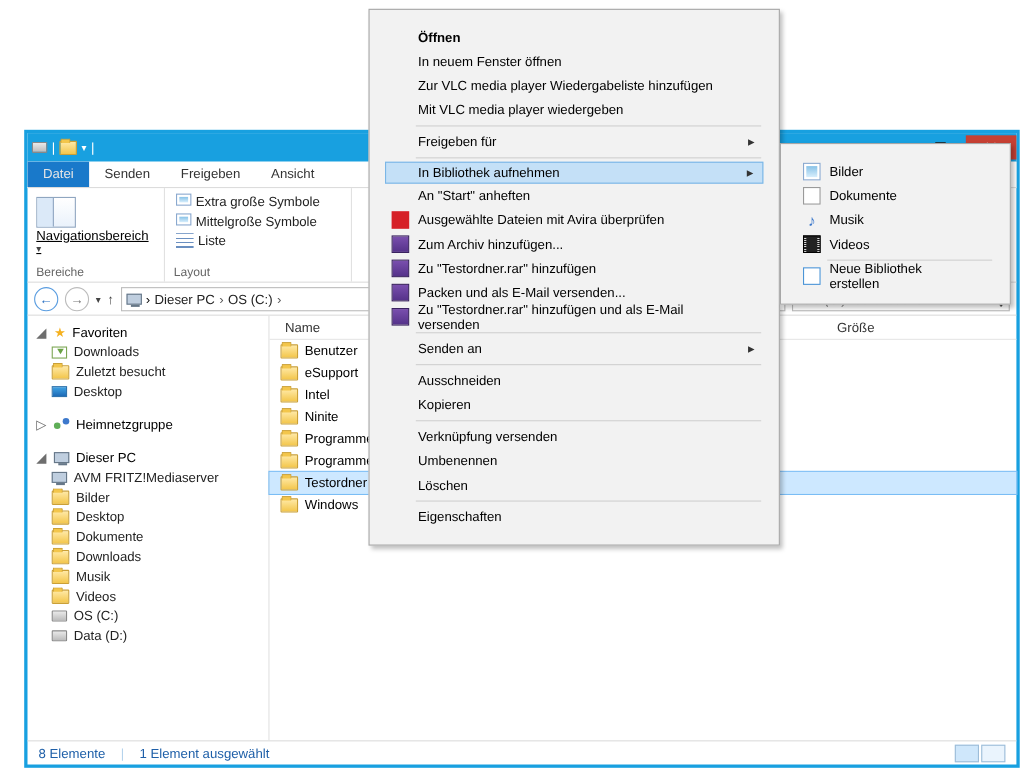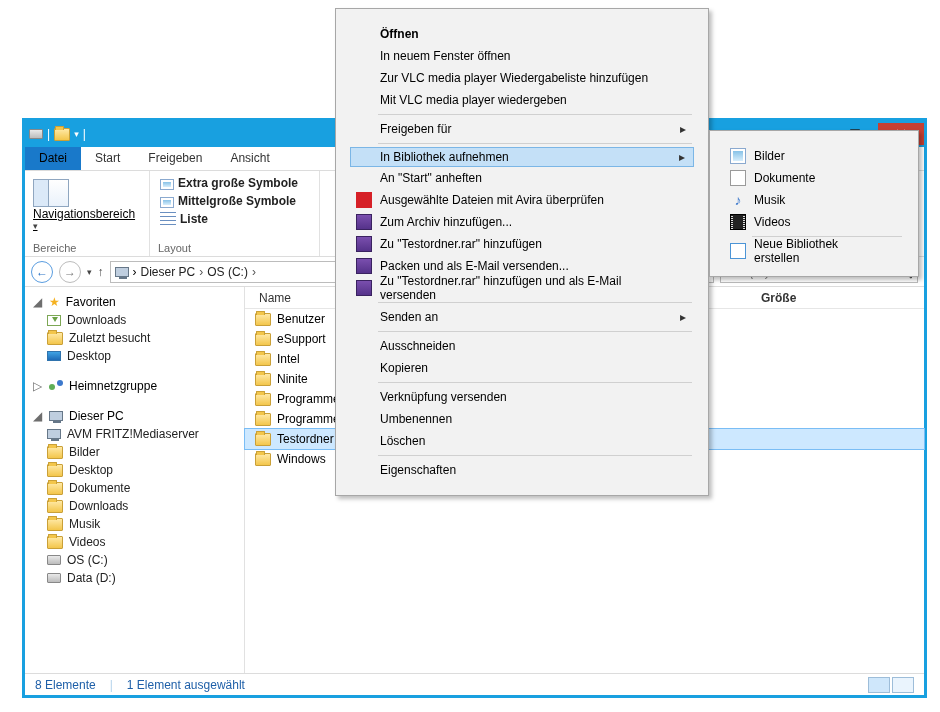"Datei" .tab.active { color: #000000 -> #e5e5e5 }
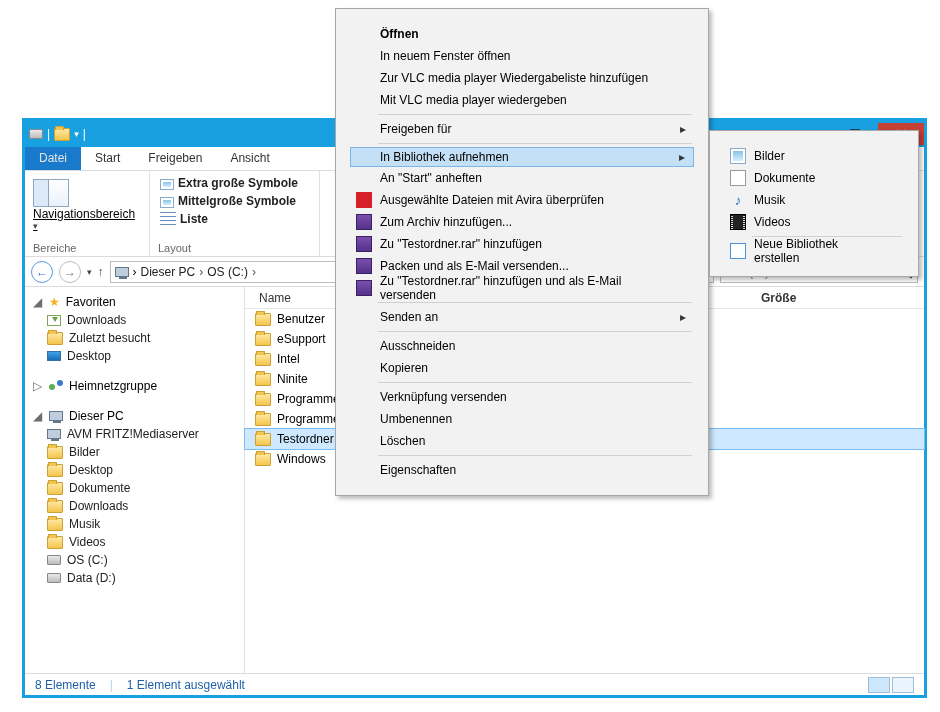"Start" div.tab { text: Start -> Senden }
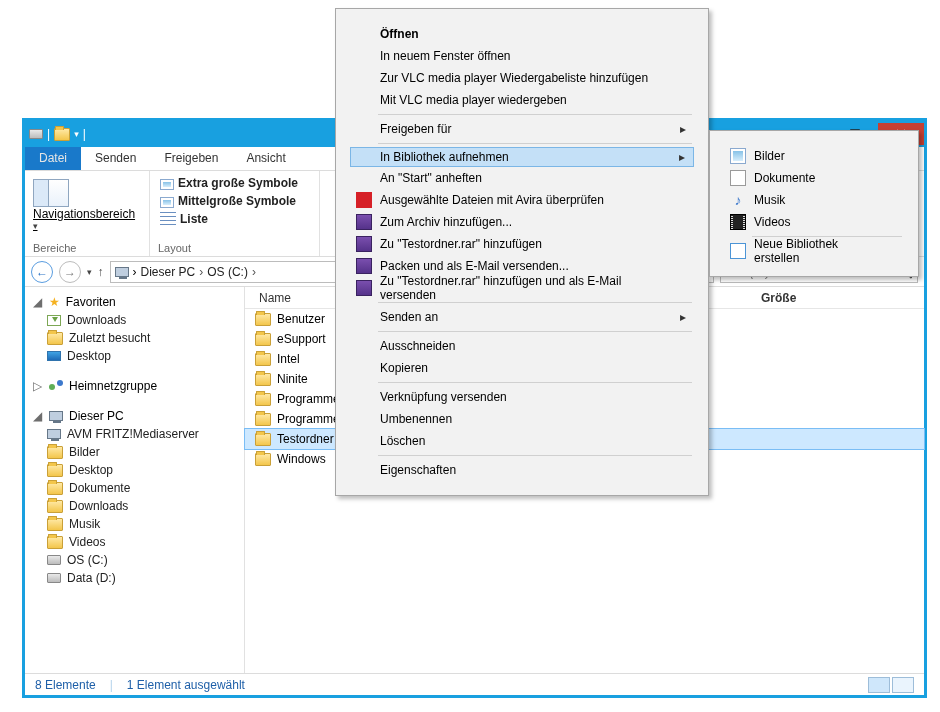"Extra große Symbole" .layout-item { align-items: flex-end -> flex-start; font-weight: bold -> none }
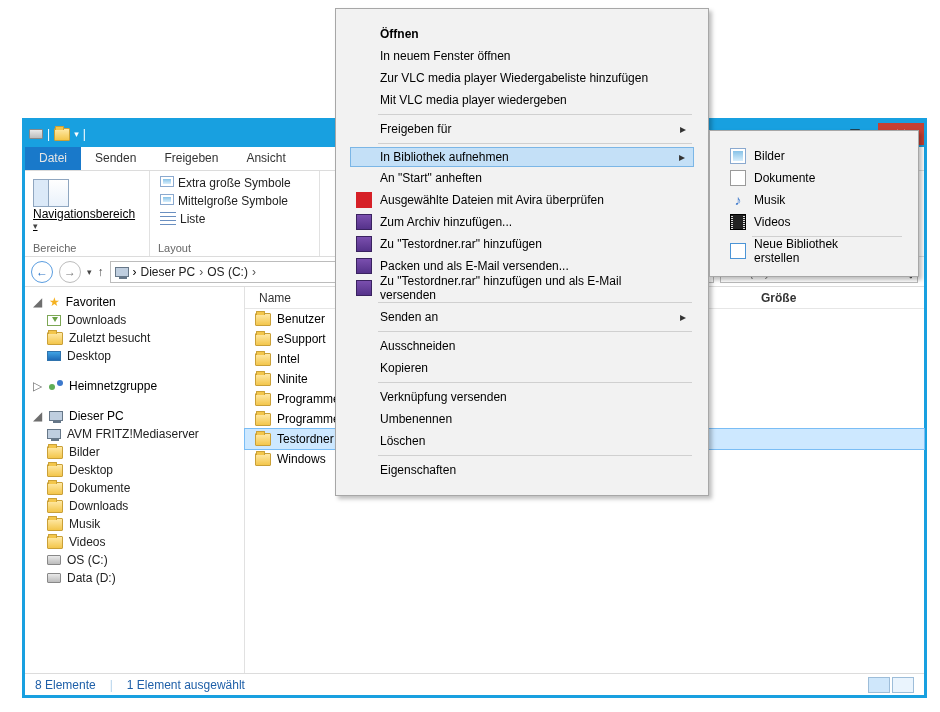"Größe" .col-size { font-weight: bold -> none }
